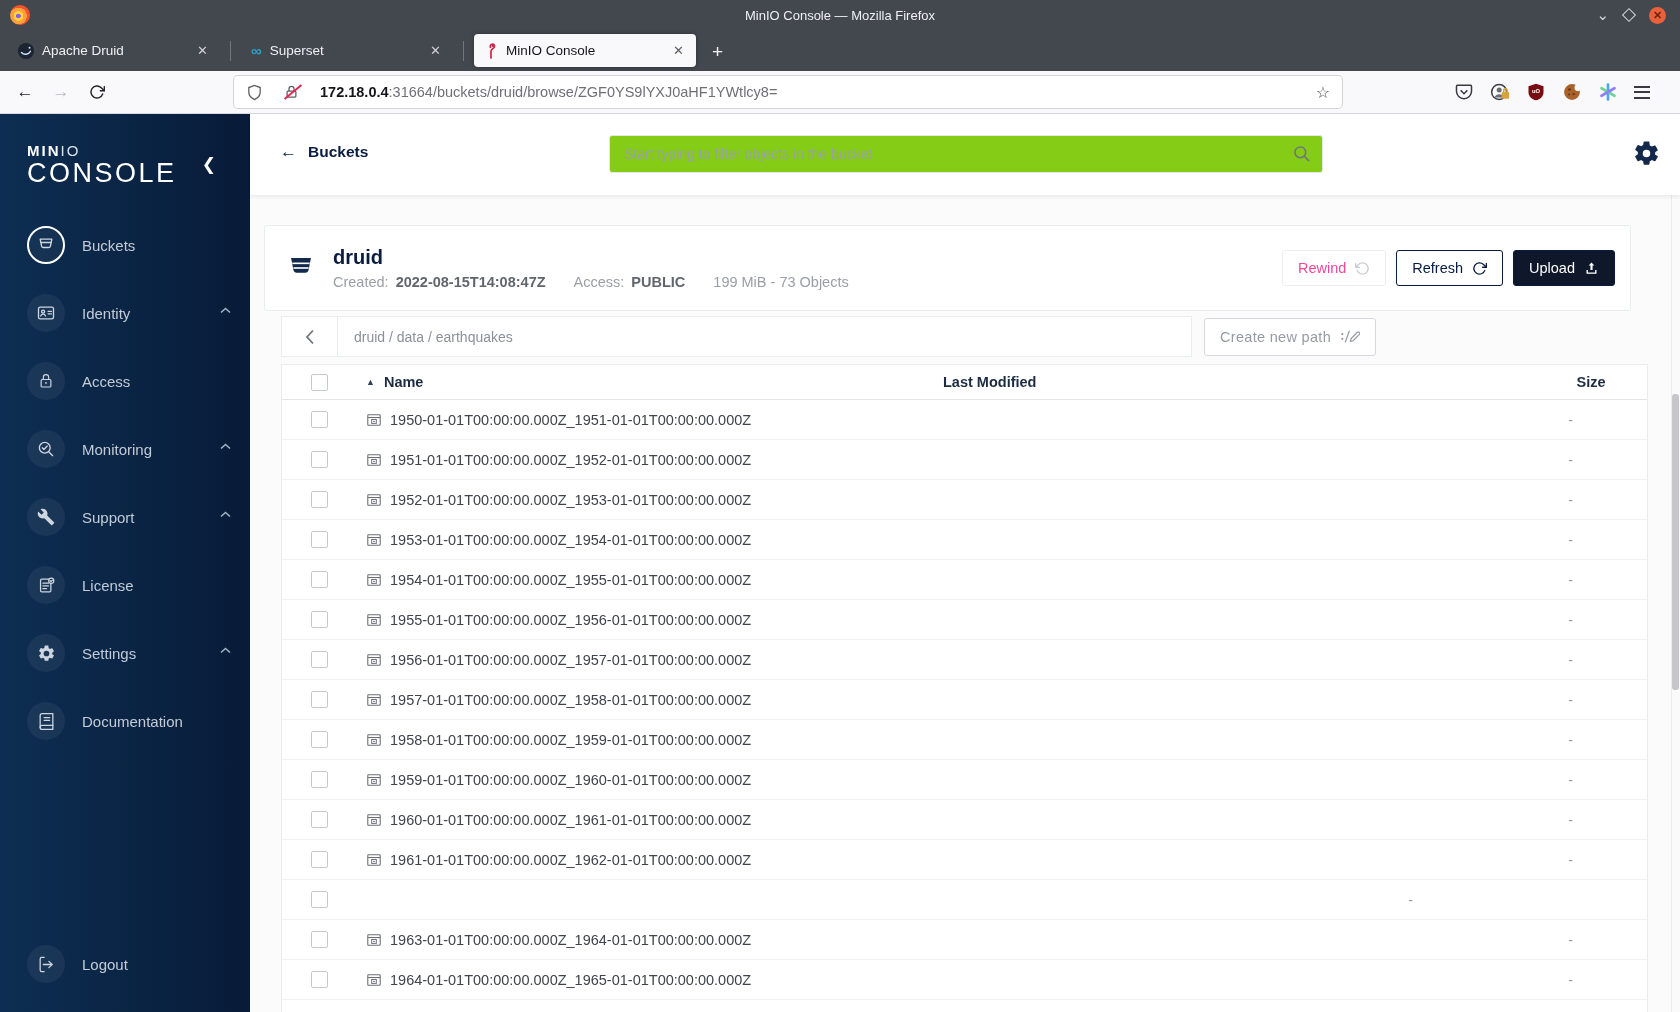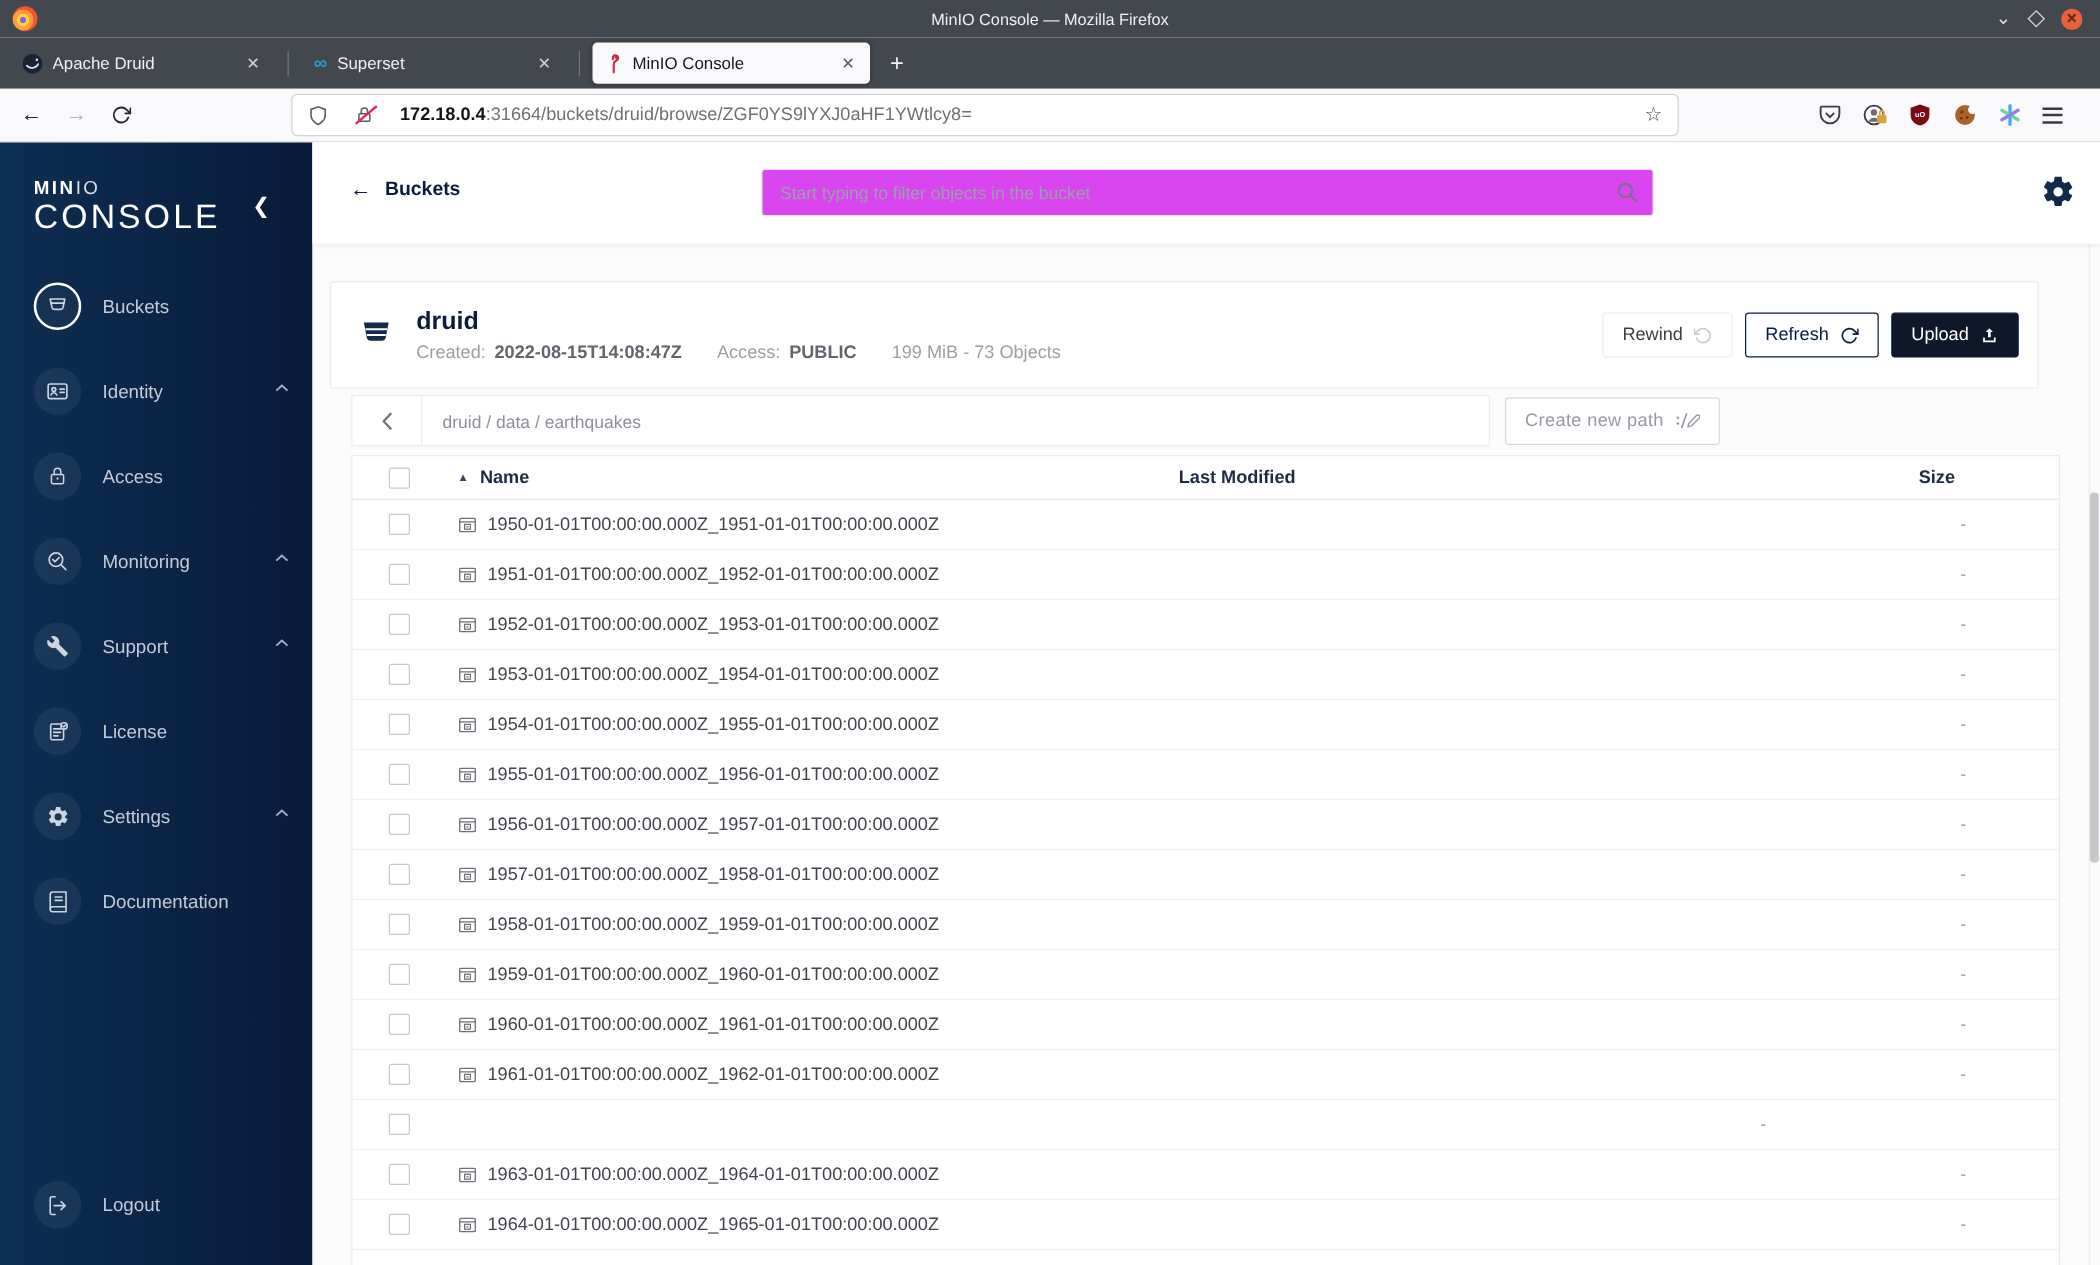"Start typing to filter objects" .search-wrap input { background: #d946ef -> #84cc16 }
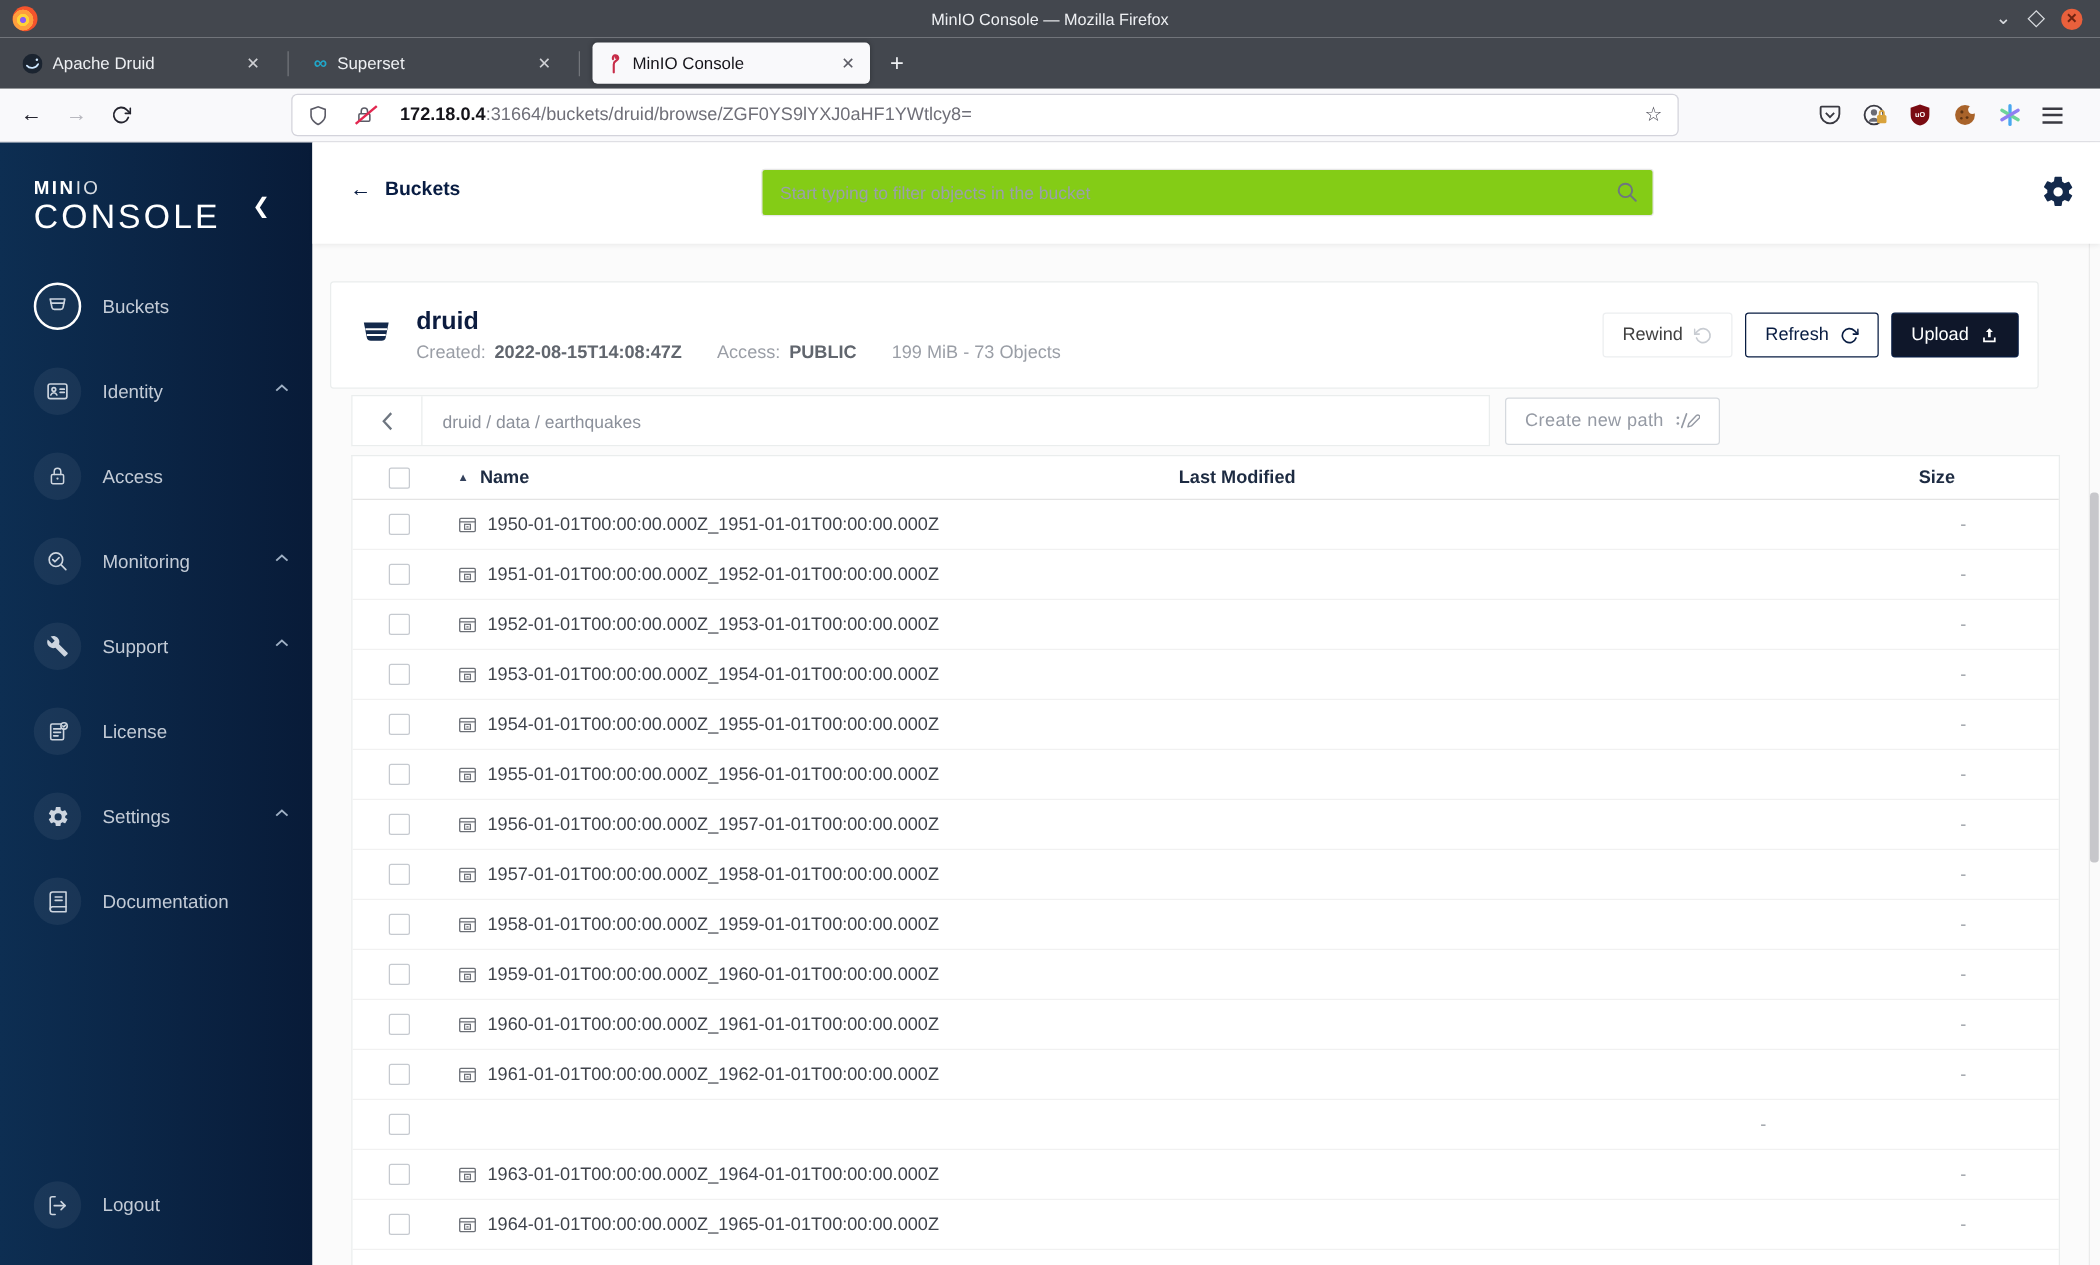"Rewind" .btn.disabled { color: #404040 -> #ec4899 }
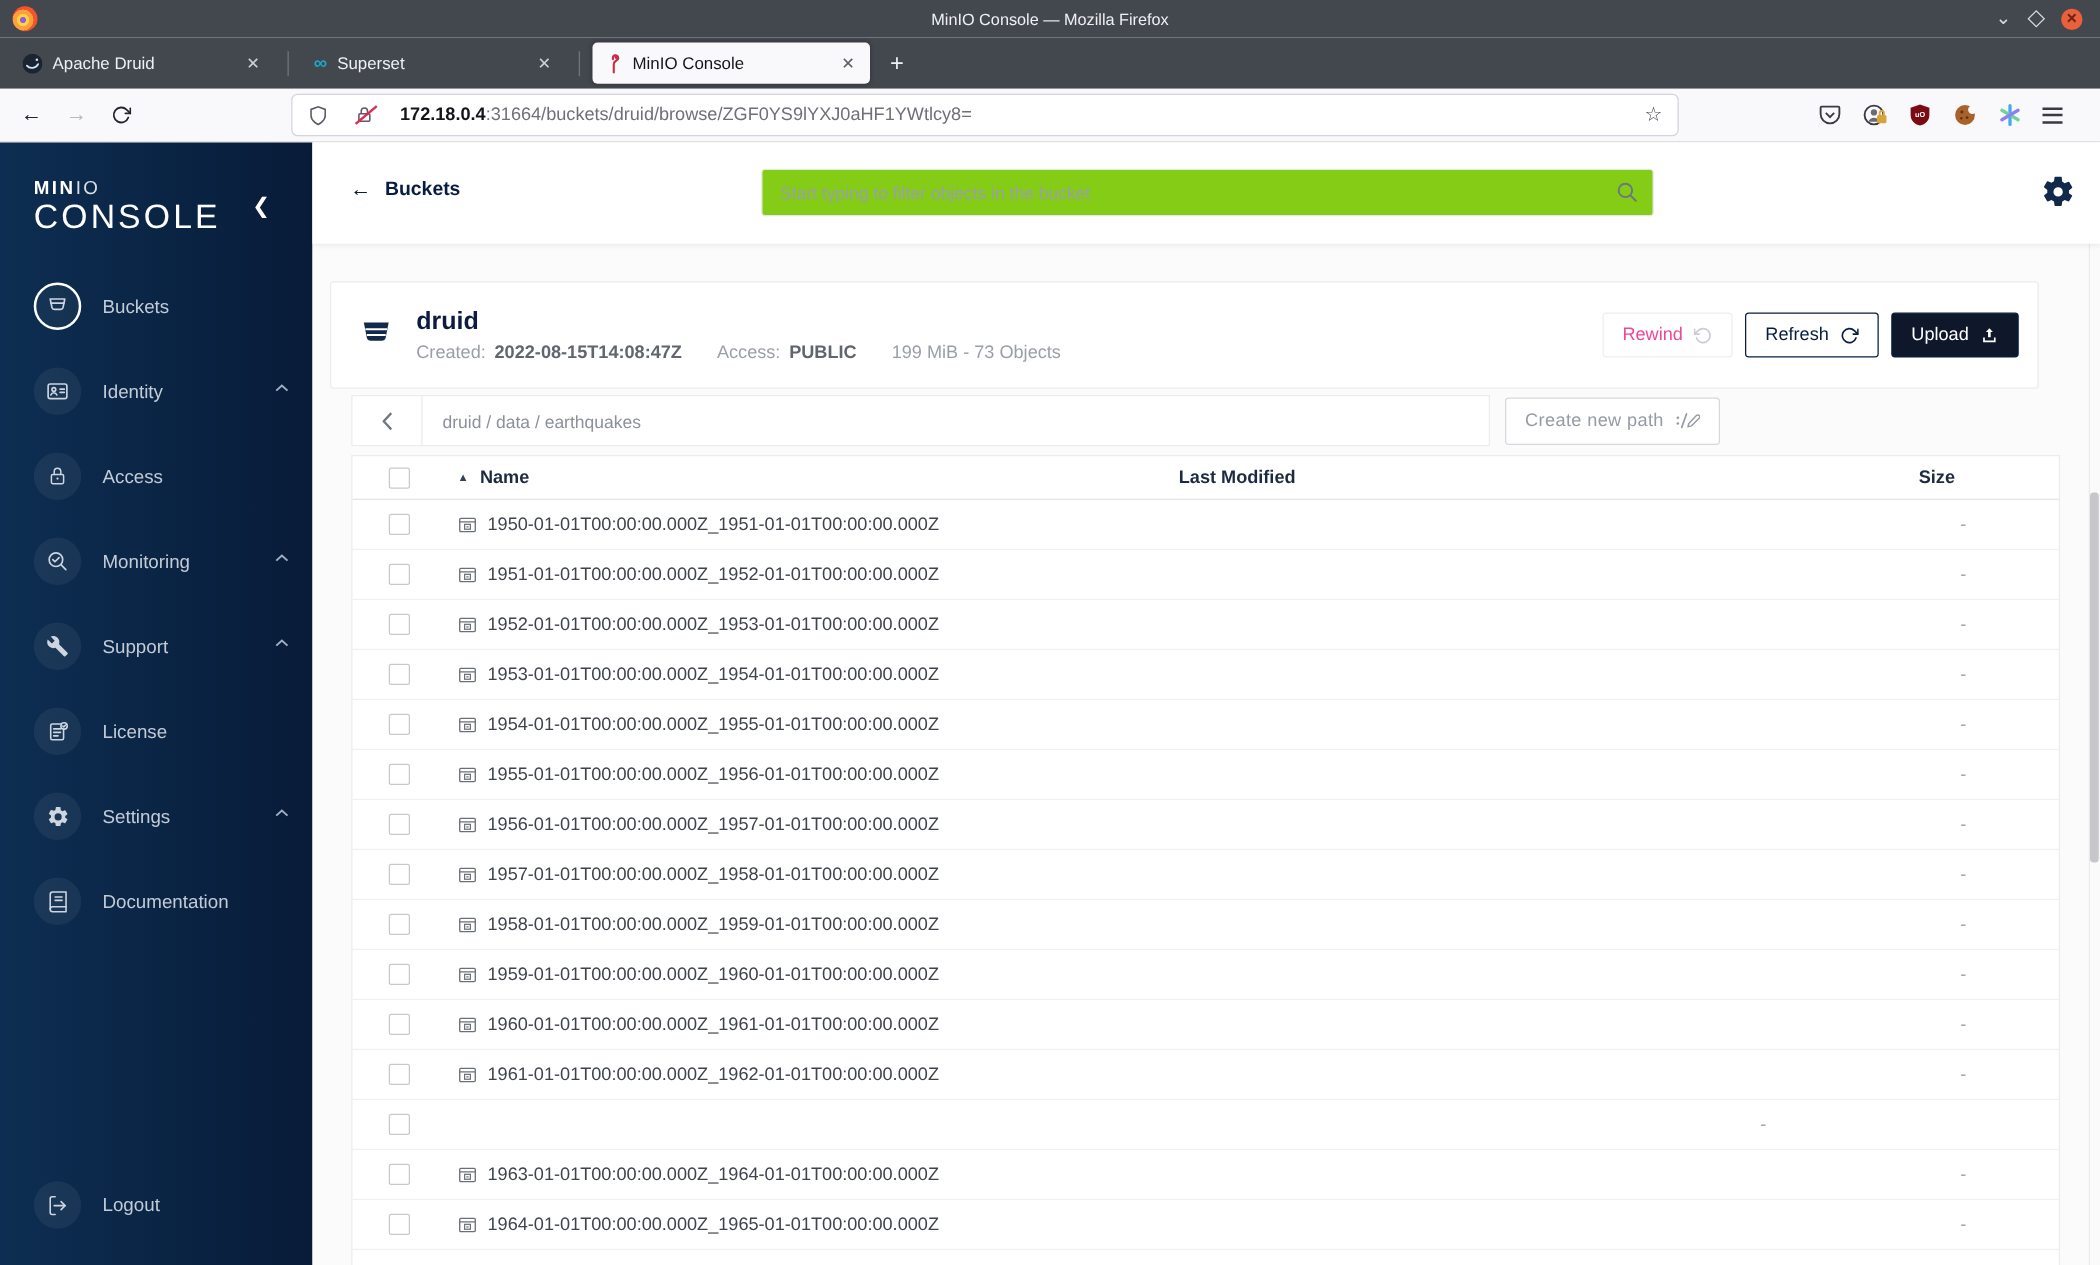"Size" .c-size { text-align: none -> center }
